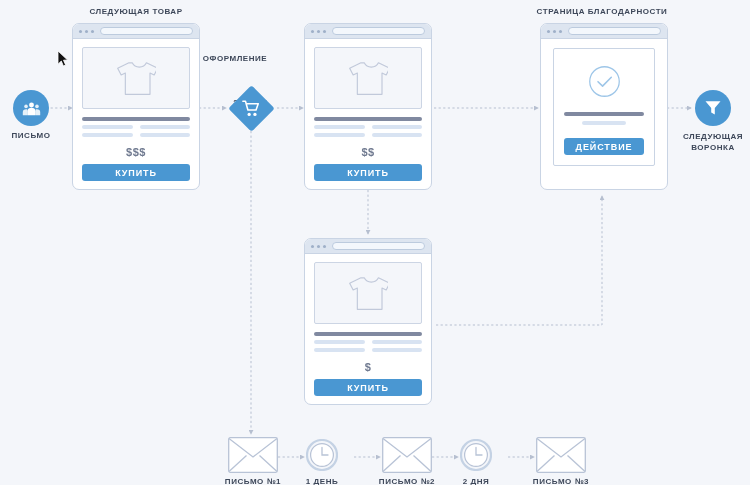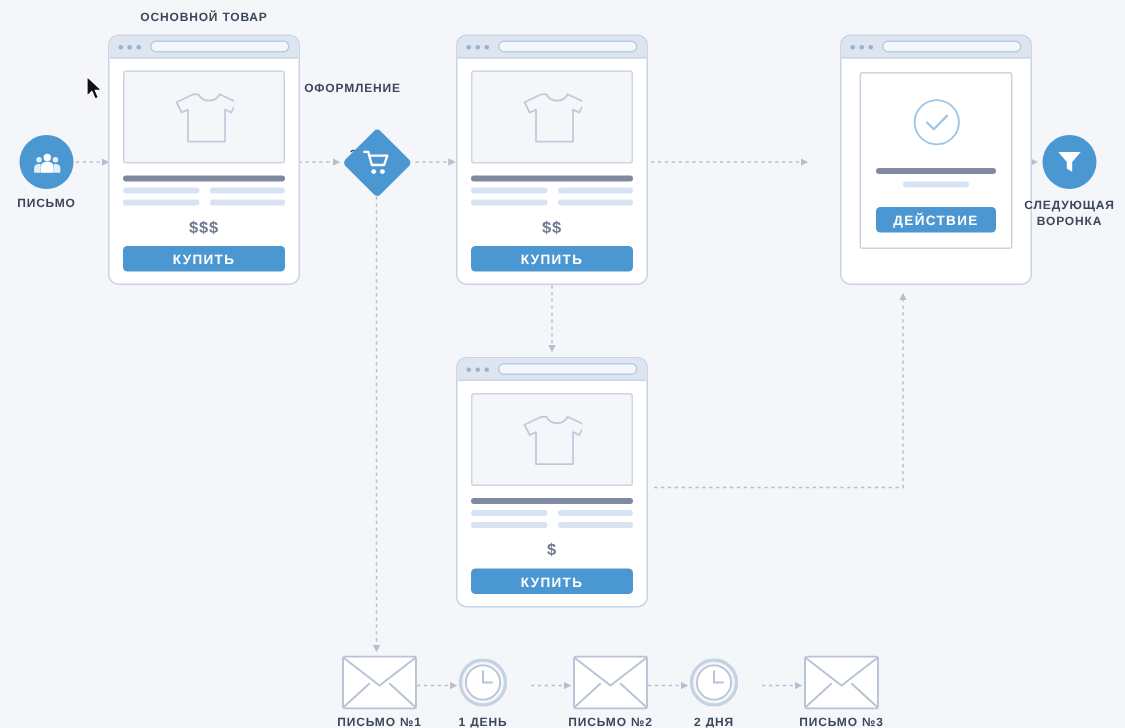"ОСНОВНОЙ ТОВАР" div.caption { text: ОСНОВНОЙ -> СЛЕДУЮЩАЯ }
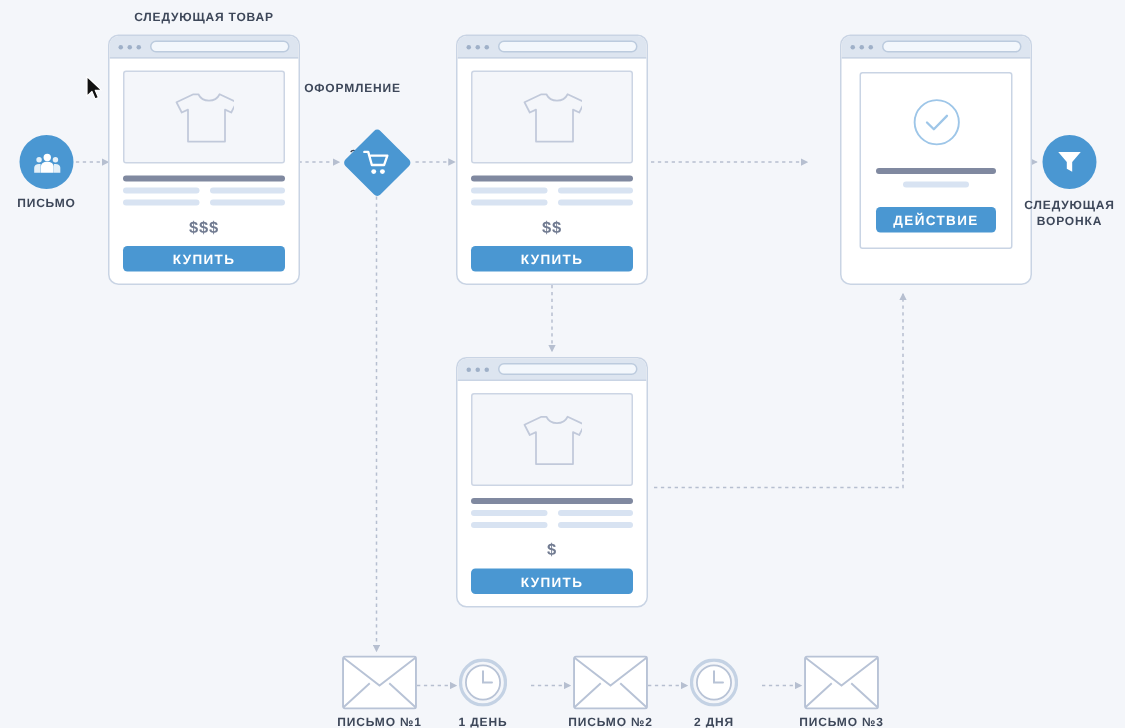"СТРАНИЦА БЛАГОДАРНОСТИ" div.caption { html: none -> <div>СТРАНИЦА БЛАГОДАРНОСТИ</div> }
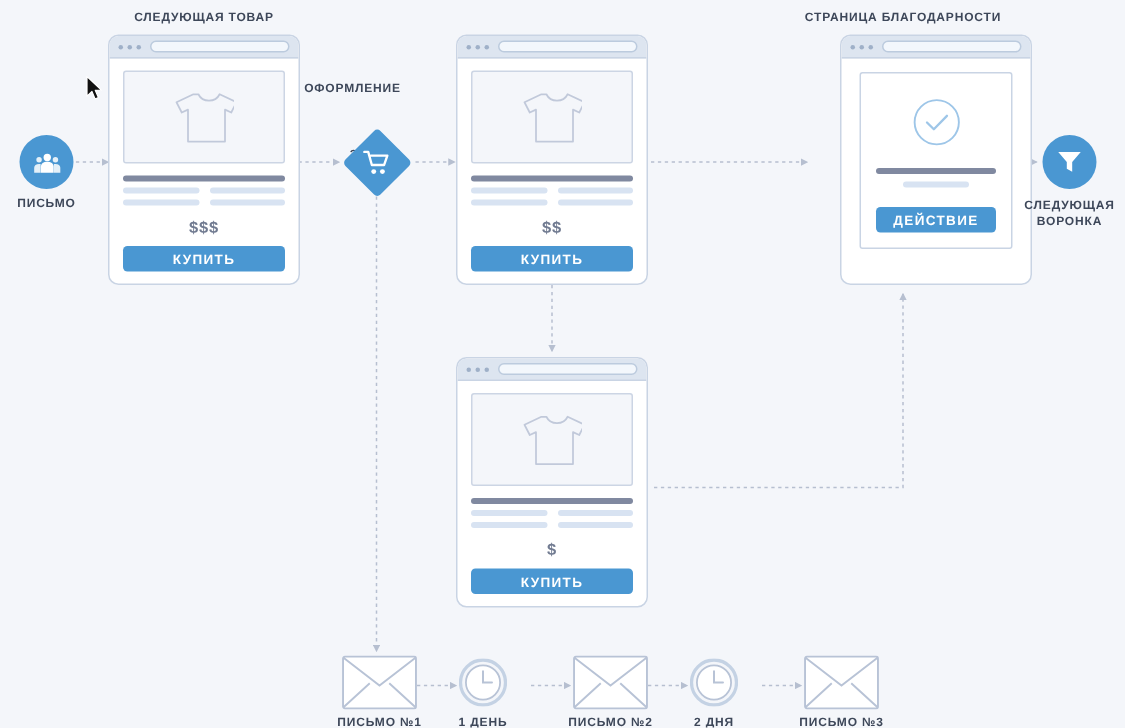"ДЕЙСТВИЕ" div.browser { left: 560px -> 540px }
